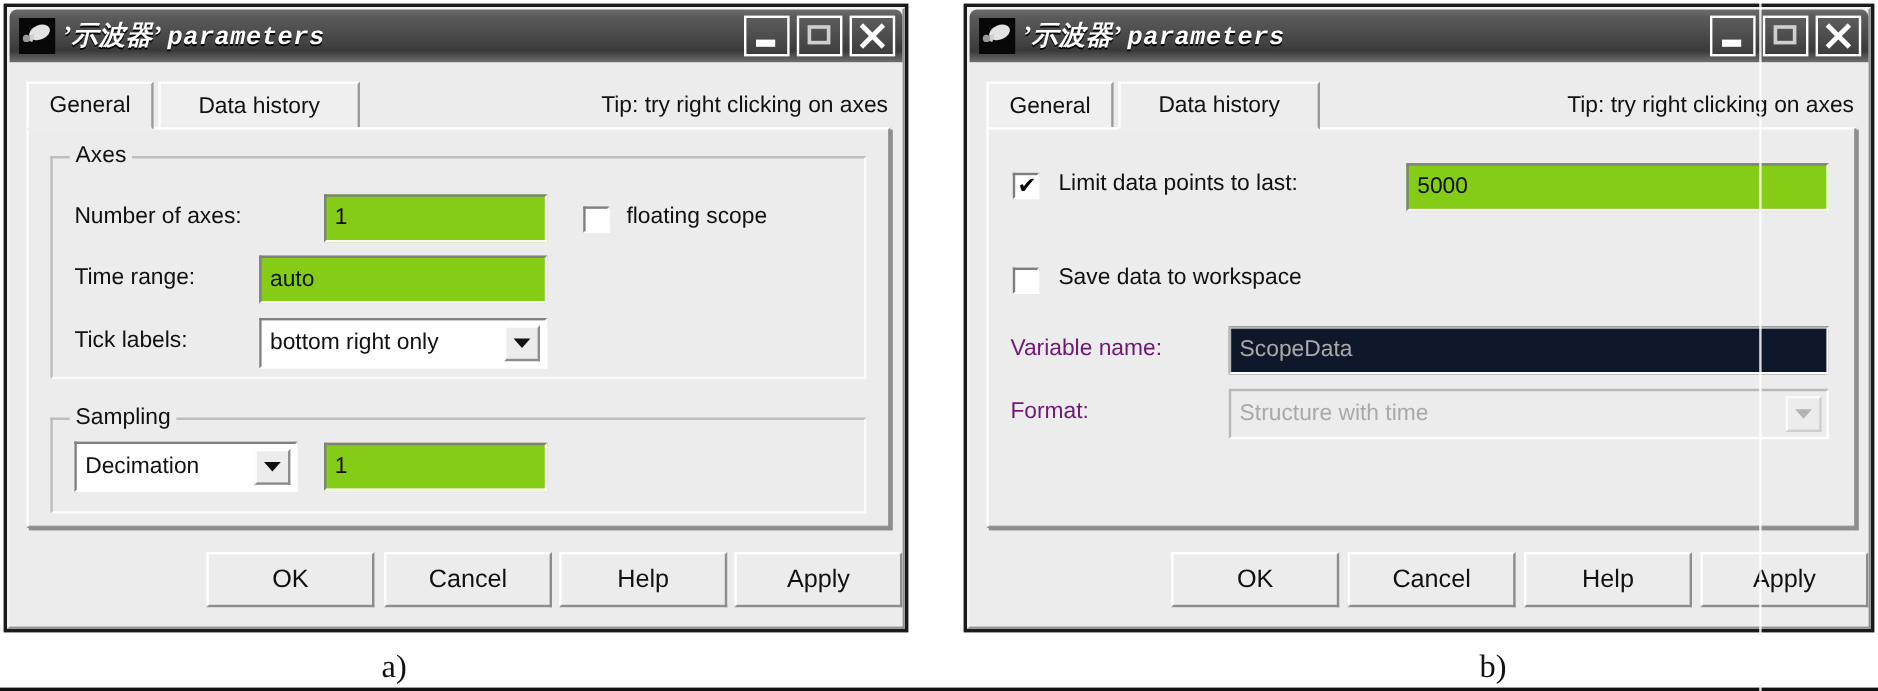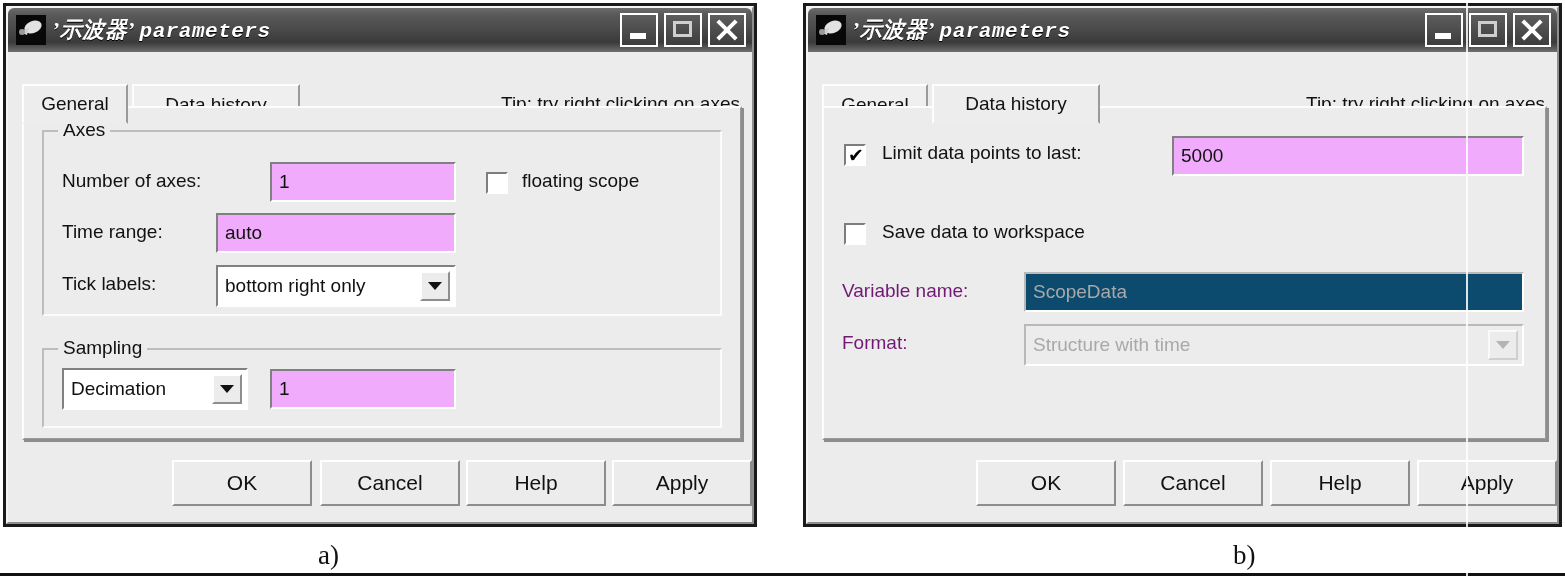"General" .tabstrip { top: 32px -> 16px }
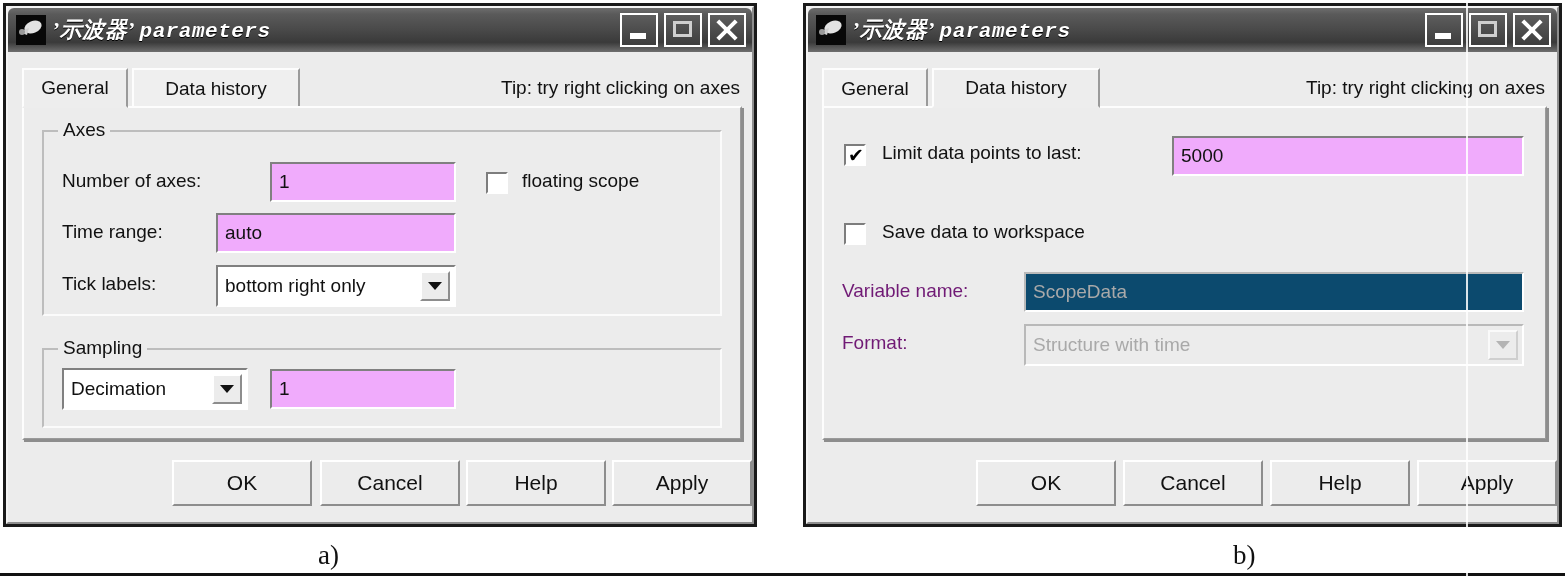"5000" .field { background: #f0abfc -> #84cc16 }
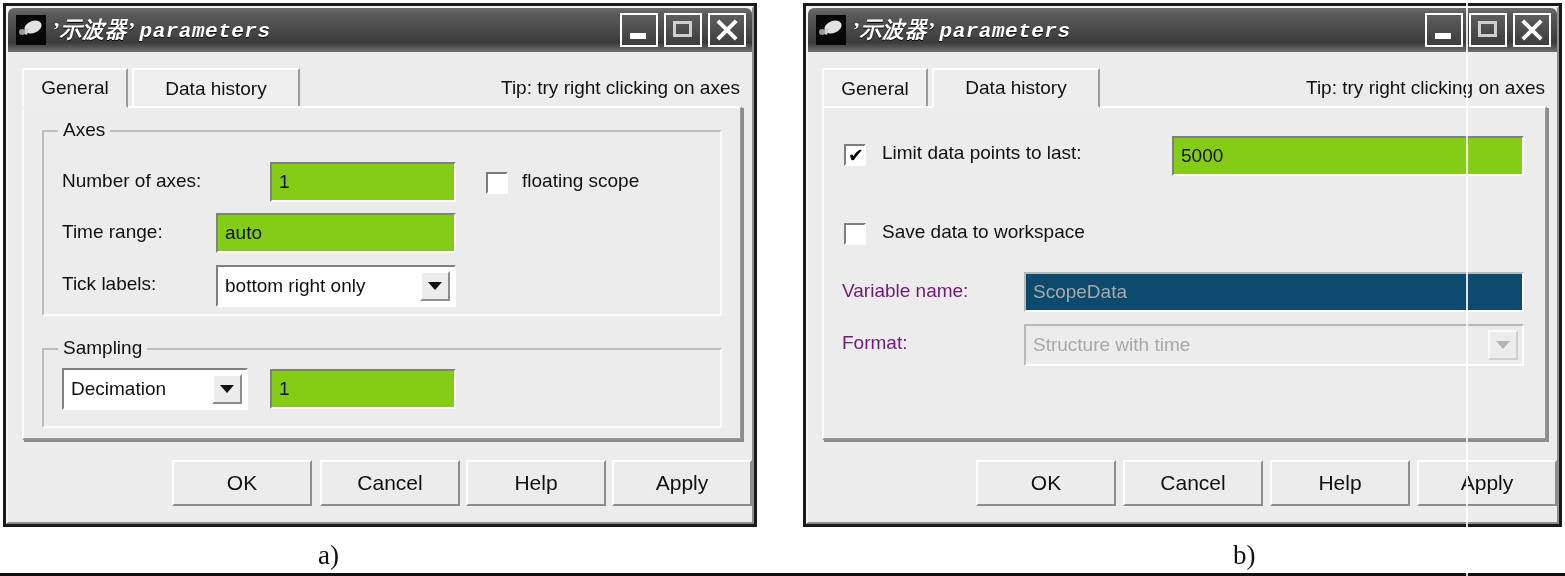"ScopeData" .field.dim { background: #0c4a6e -> #0f172a }
